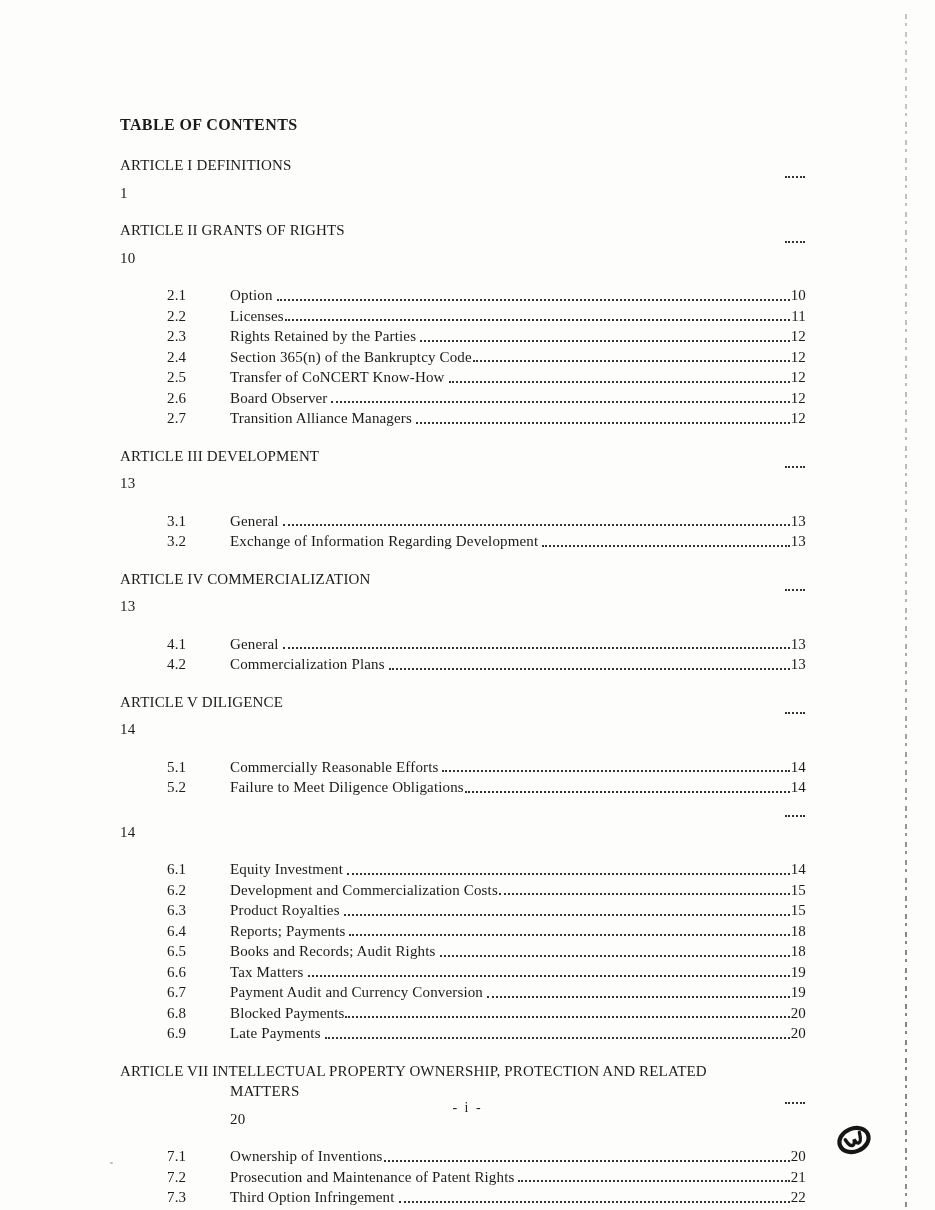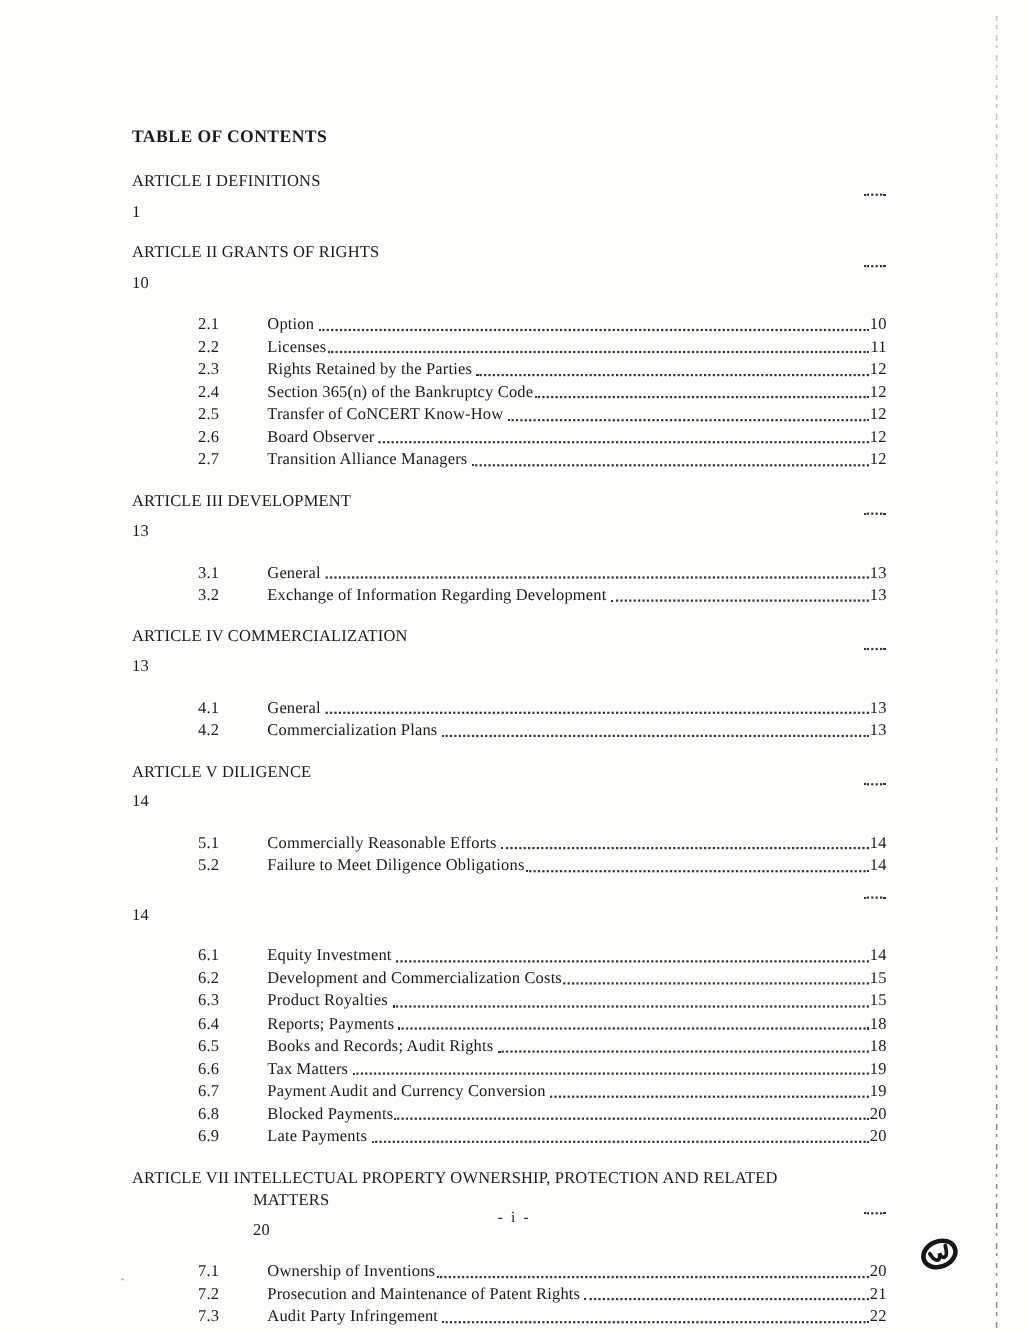"2.1" .secnum { margin-left: 13px -> none }
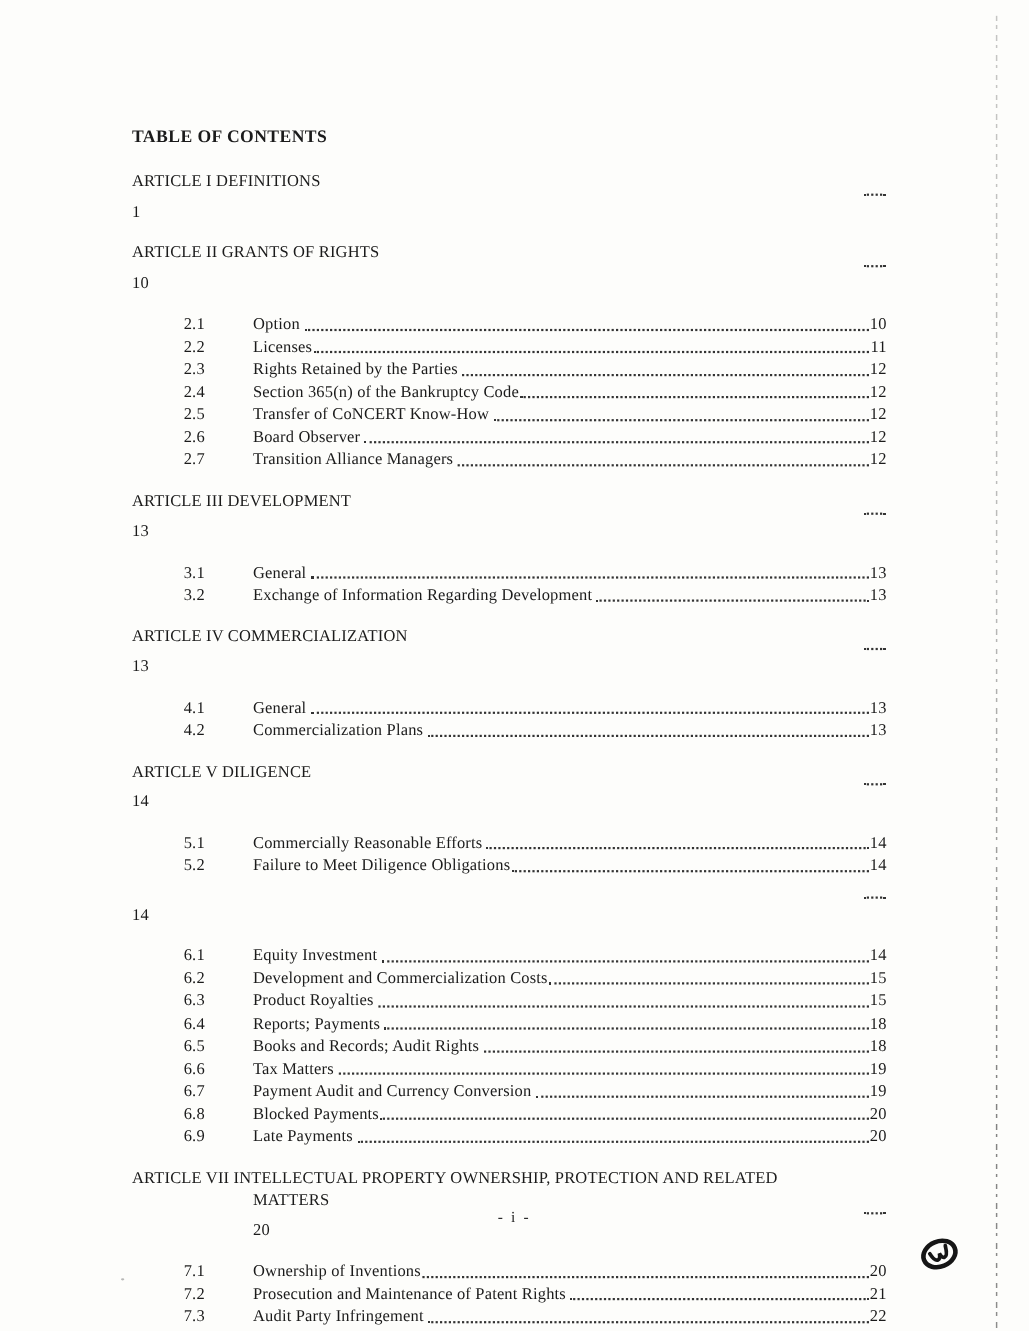"Audit Party Infringement" span.seclabel { text: Audit Party -> Third Option }
